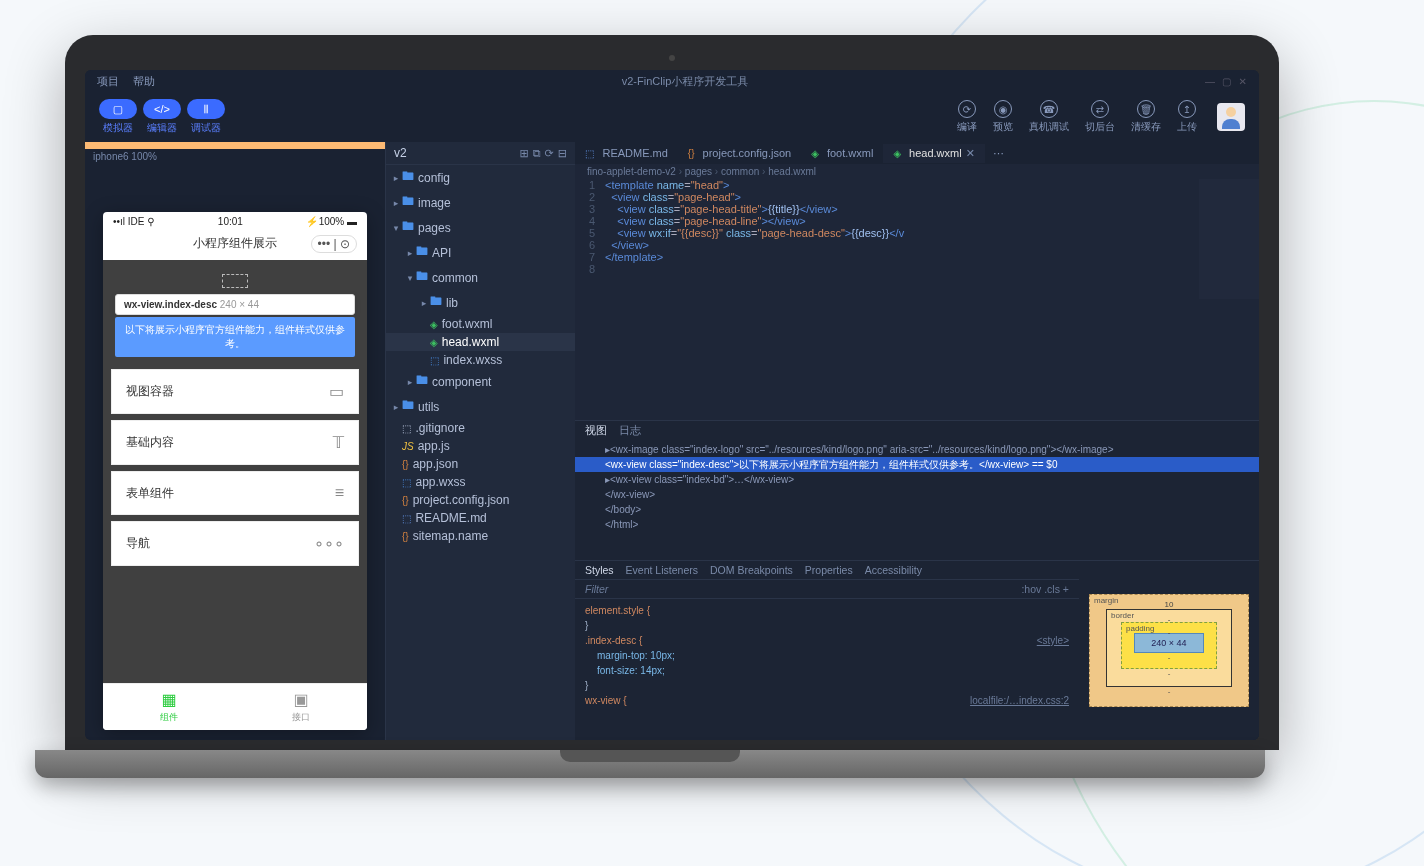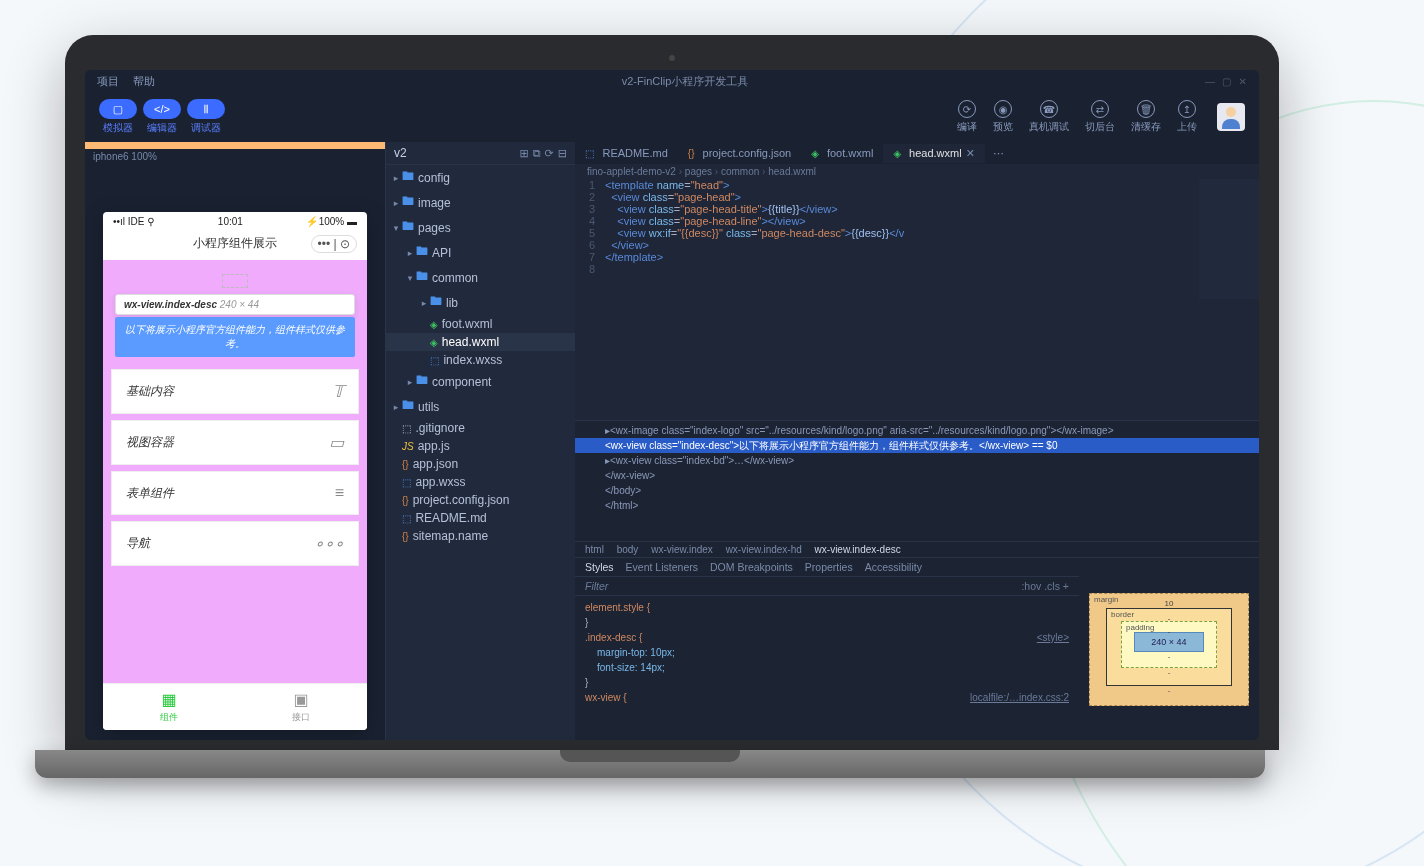"wx-view.index-desc 240 × 44" .phone-body { background: #f0abfc -> #404040; font-style: italic -> none }
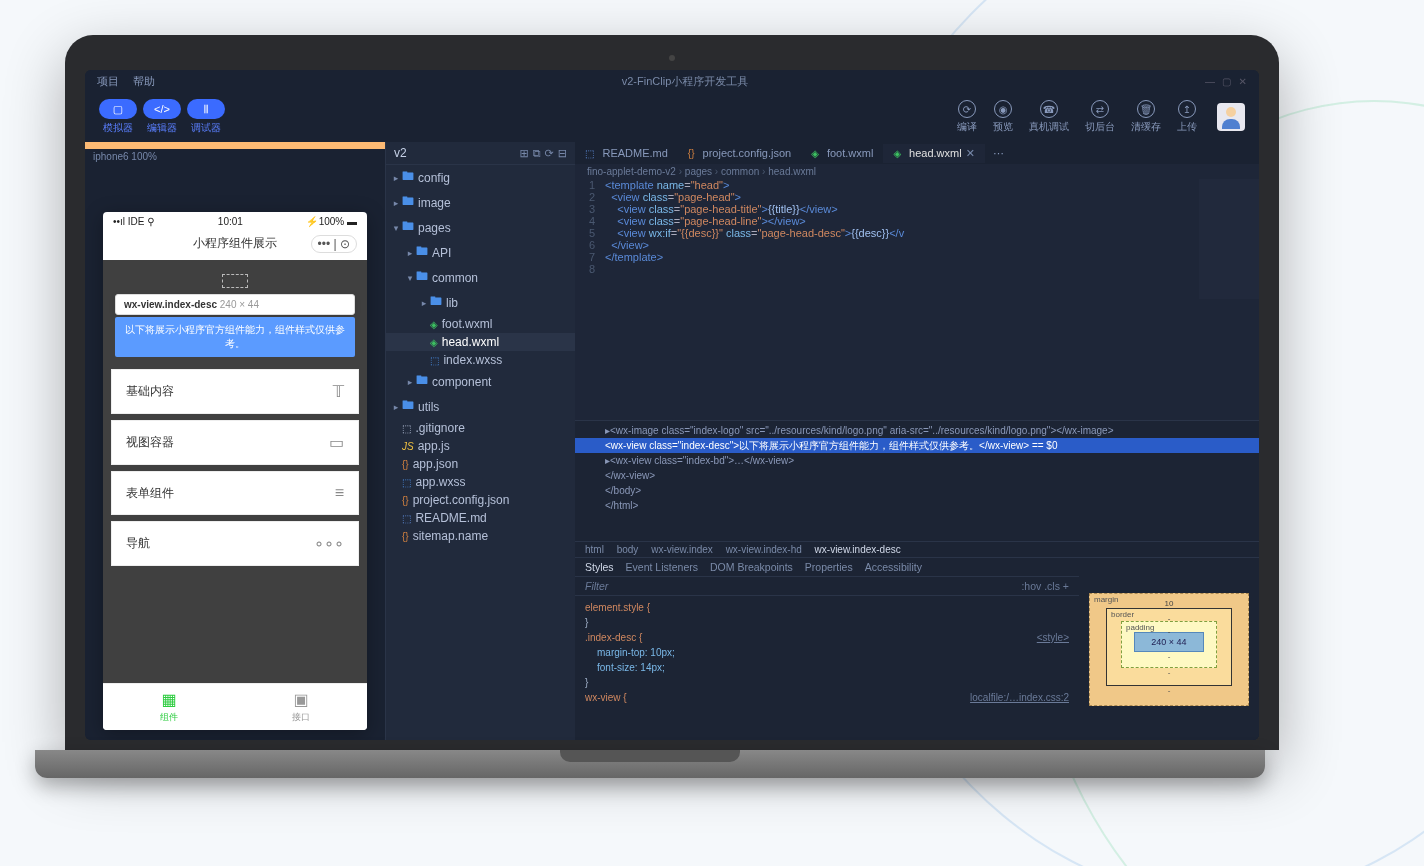"视图" div.dt-tabs { html: none -> <div> <span>视图</span> <span>日志</span> </div> }
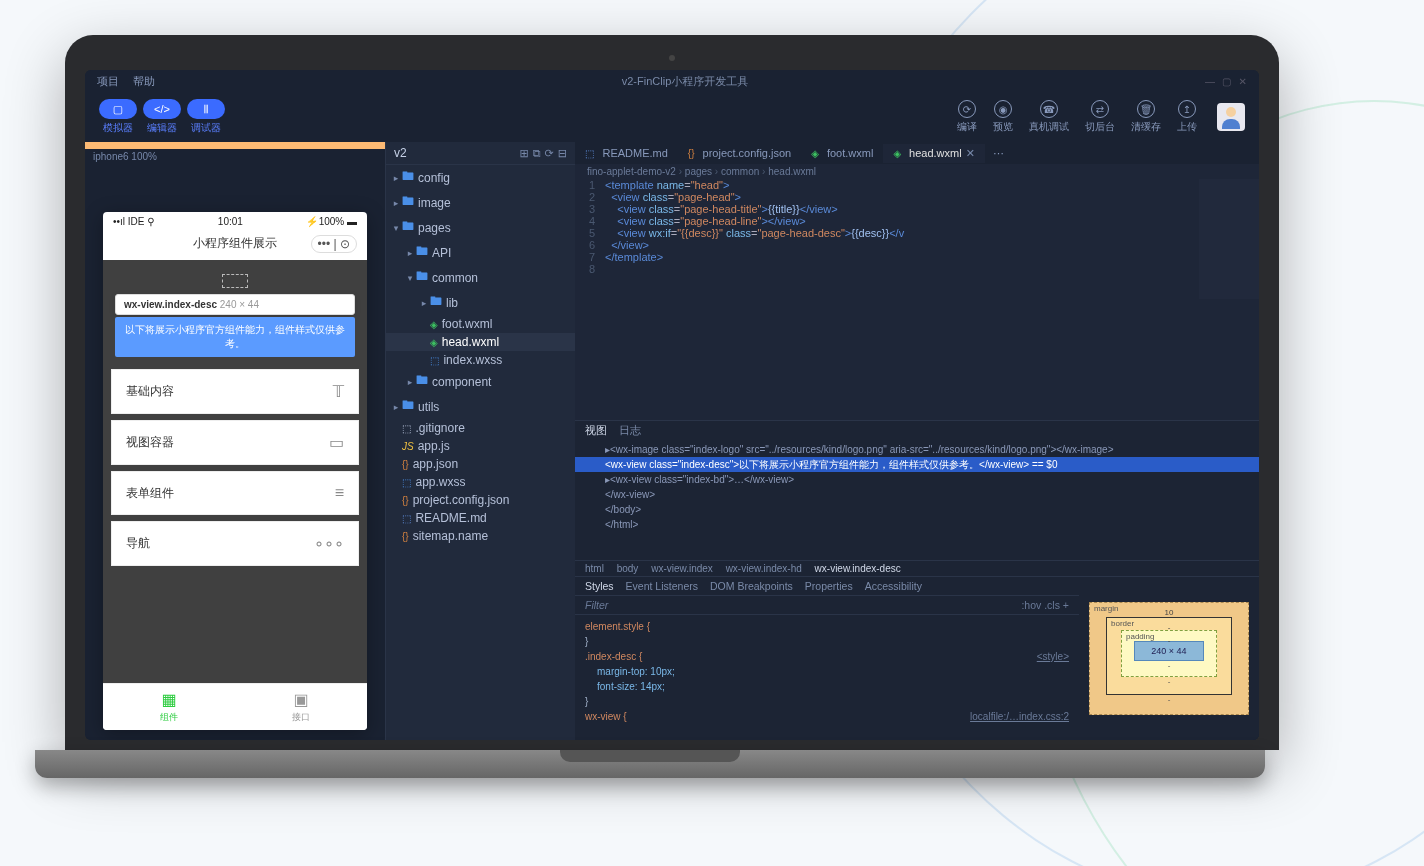"基础内容" div.menu-card { order: before "视图容器" -> after "视图容器" }
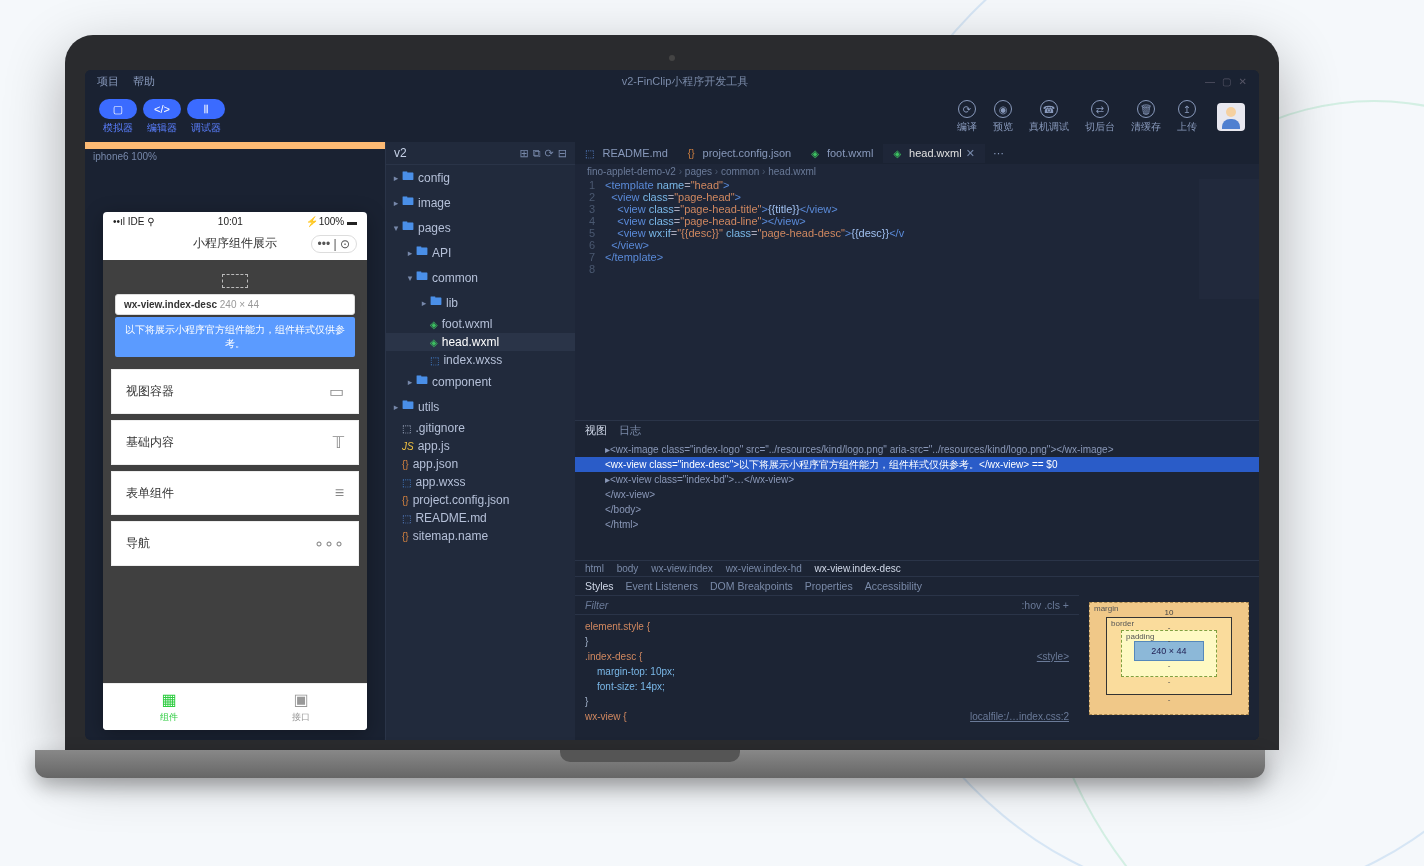"html body wx-view.index wx-view.index-hd" div.dt-breadcrumb { html: <div> <span>html</span> <span>body</span> <span>wx-view.index</span> <span>wx-view.index-hd</span> <span>wx-view.index-desc</span> </div> -> none }
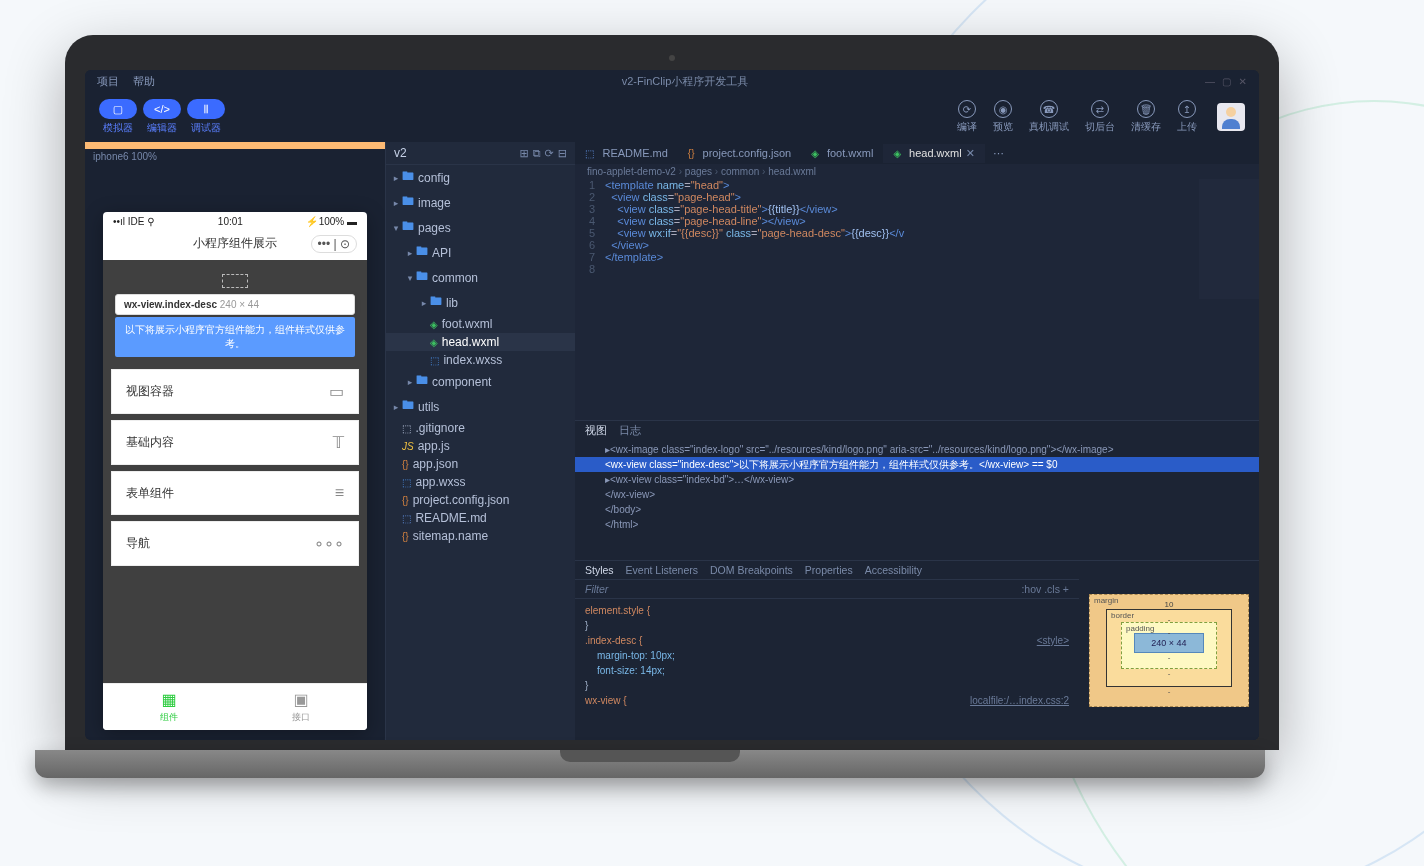"padding" .bm-padding { background: #fef9c3 -> #fde047 }
